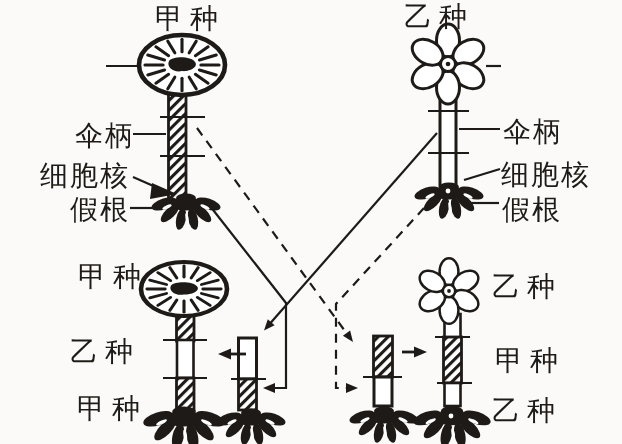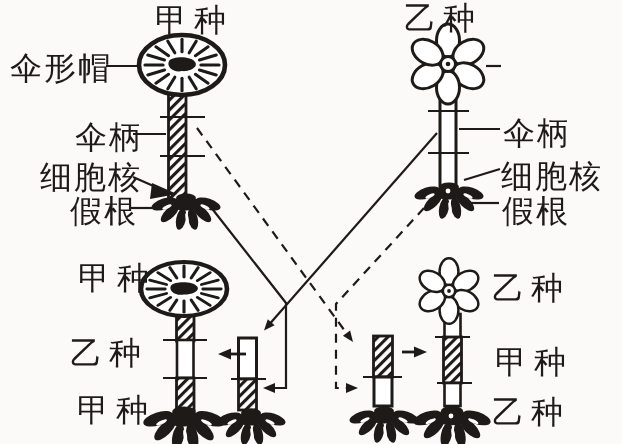"甲种" .lbl { font-size: 32px -> 28px }
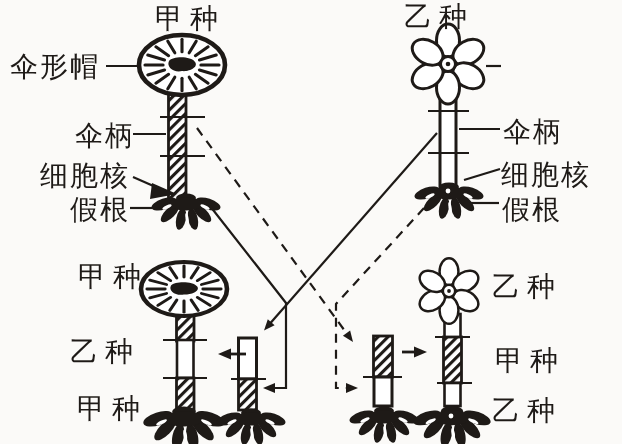"伞形帽" div.lbl { html: <div>伞形帽</div> -> none }
